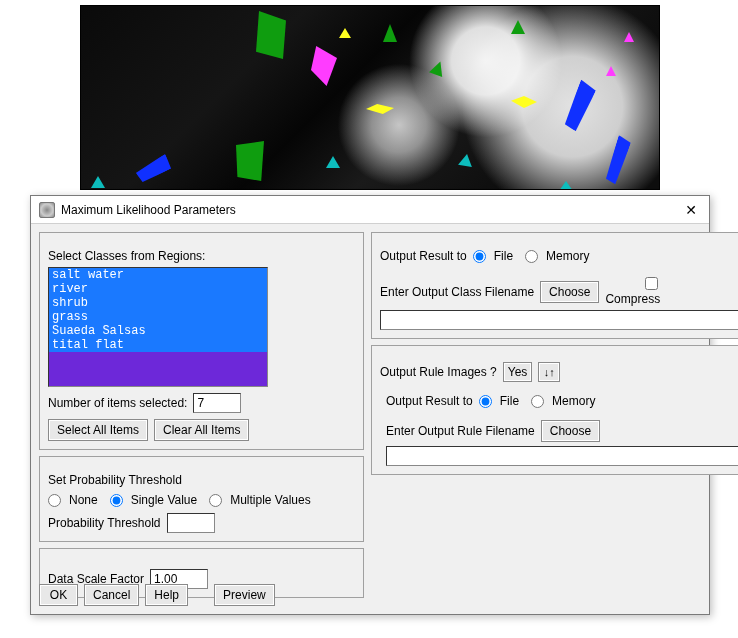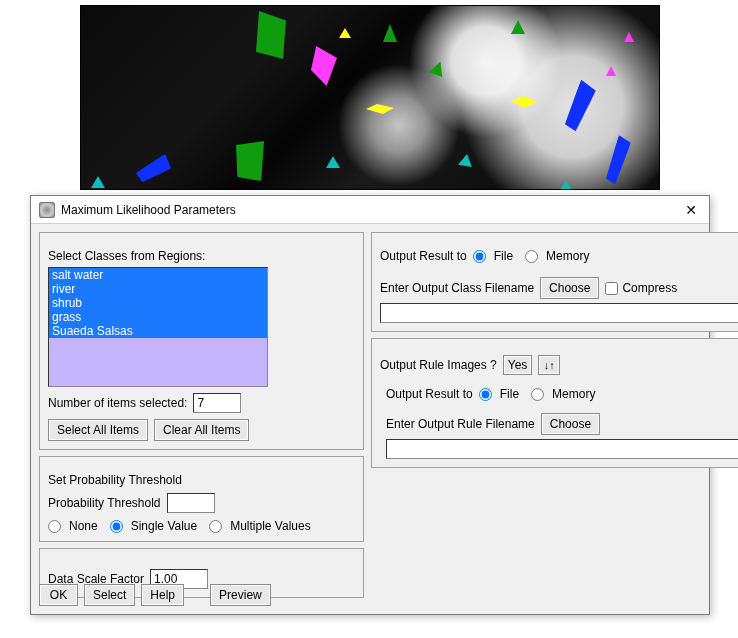"salt water" .listbox { background: #c4b5fd -> #6d28d9; font-family: Liberation Sans, sans-serif -> Liberation Mono, monospace }
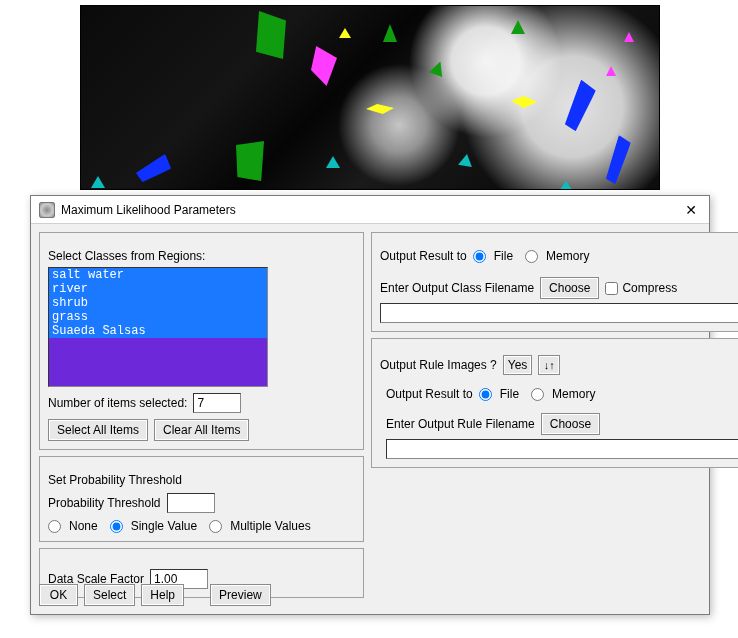"Compress" .check-wrap { flex-direction: none -> column }
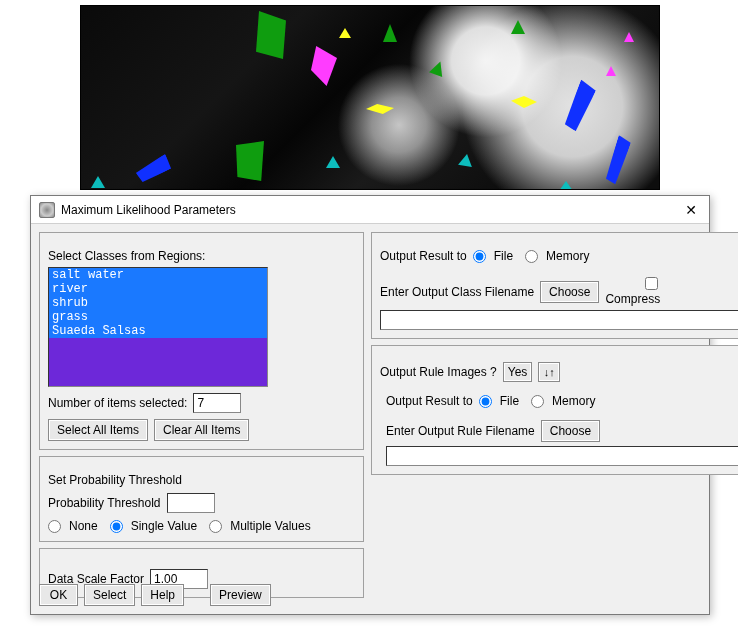"tital flat" div.item { html: none -> <div>tital flat</div> }
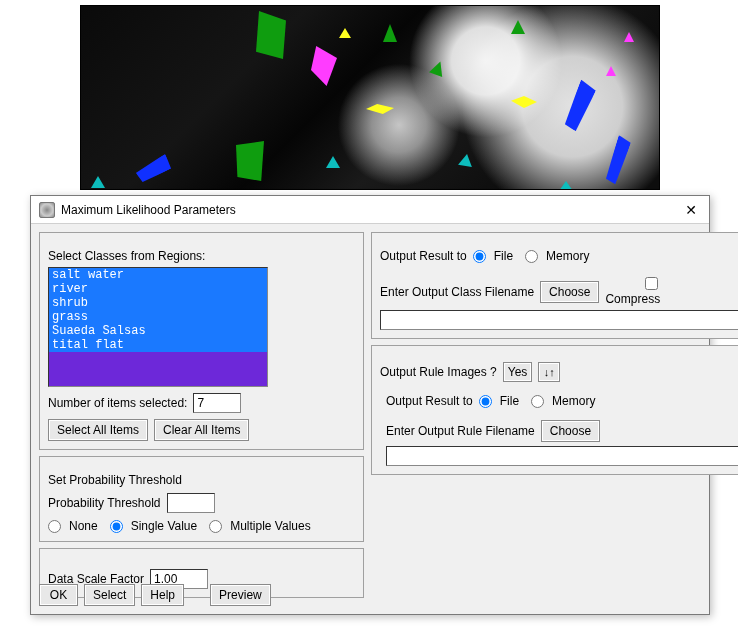"Probability Threshold" div.row { order: before "None" -> after "None" }
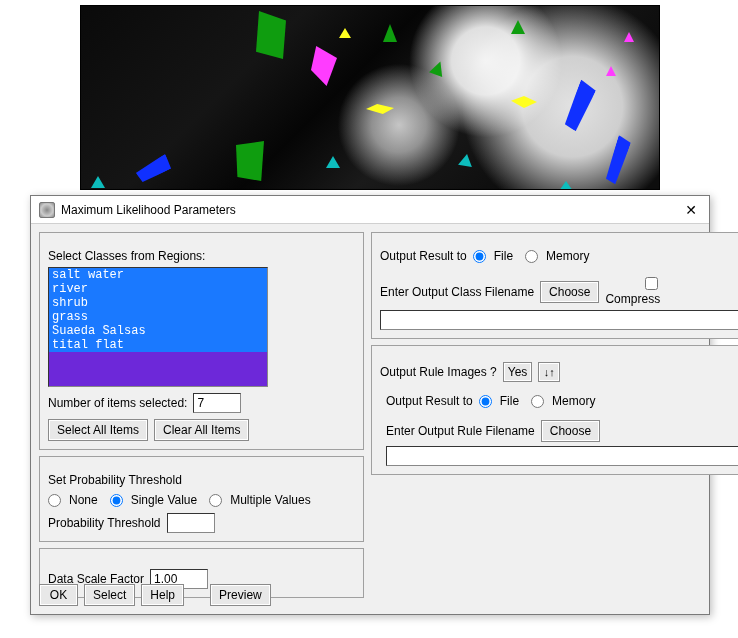"Select" button.btn { text: Select -> Cancel }
